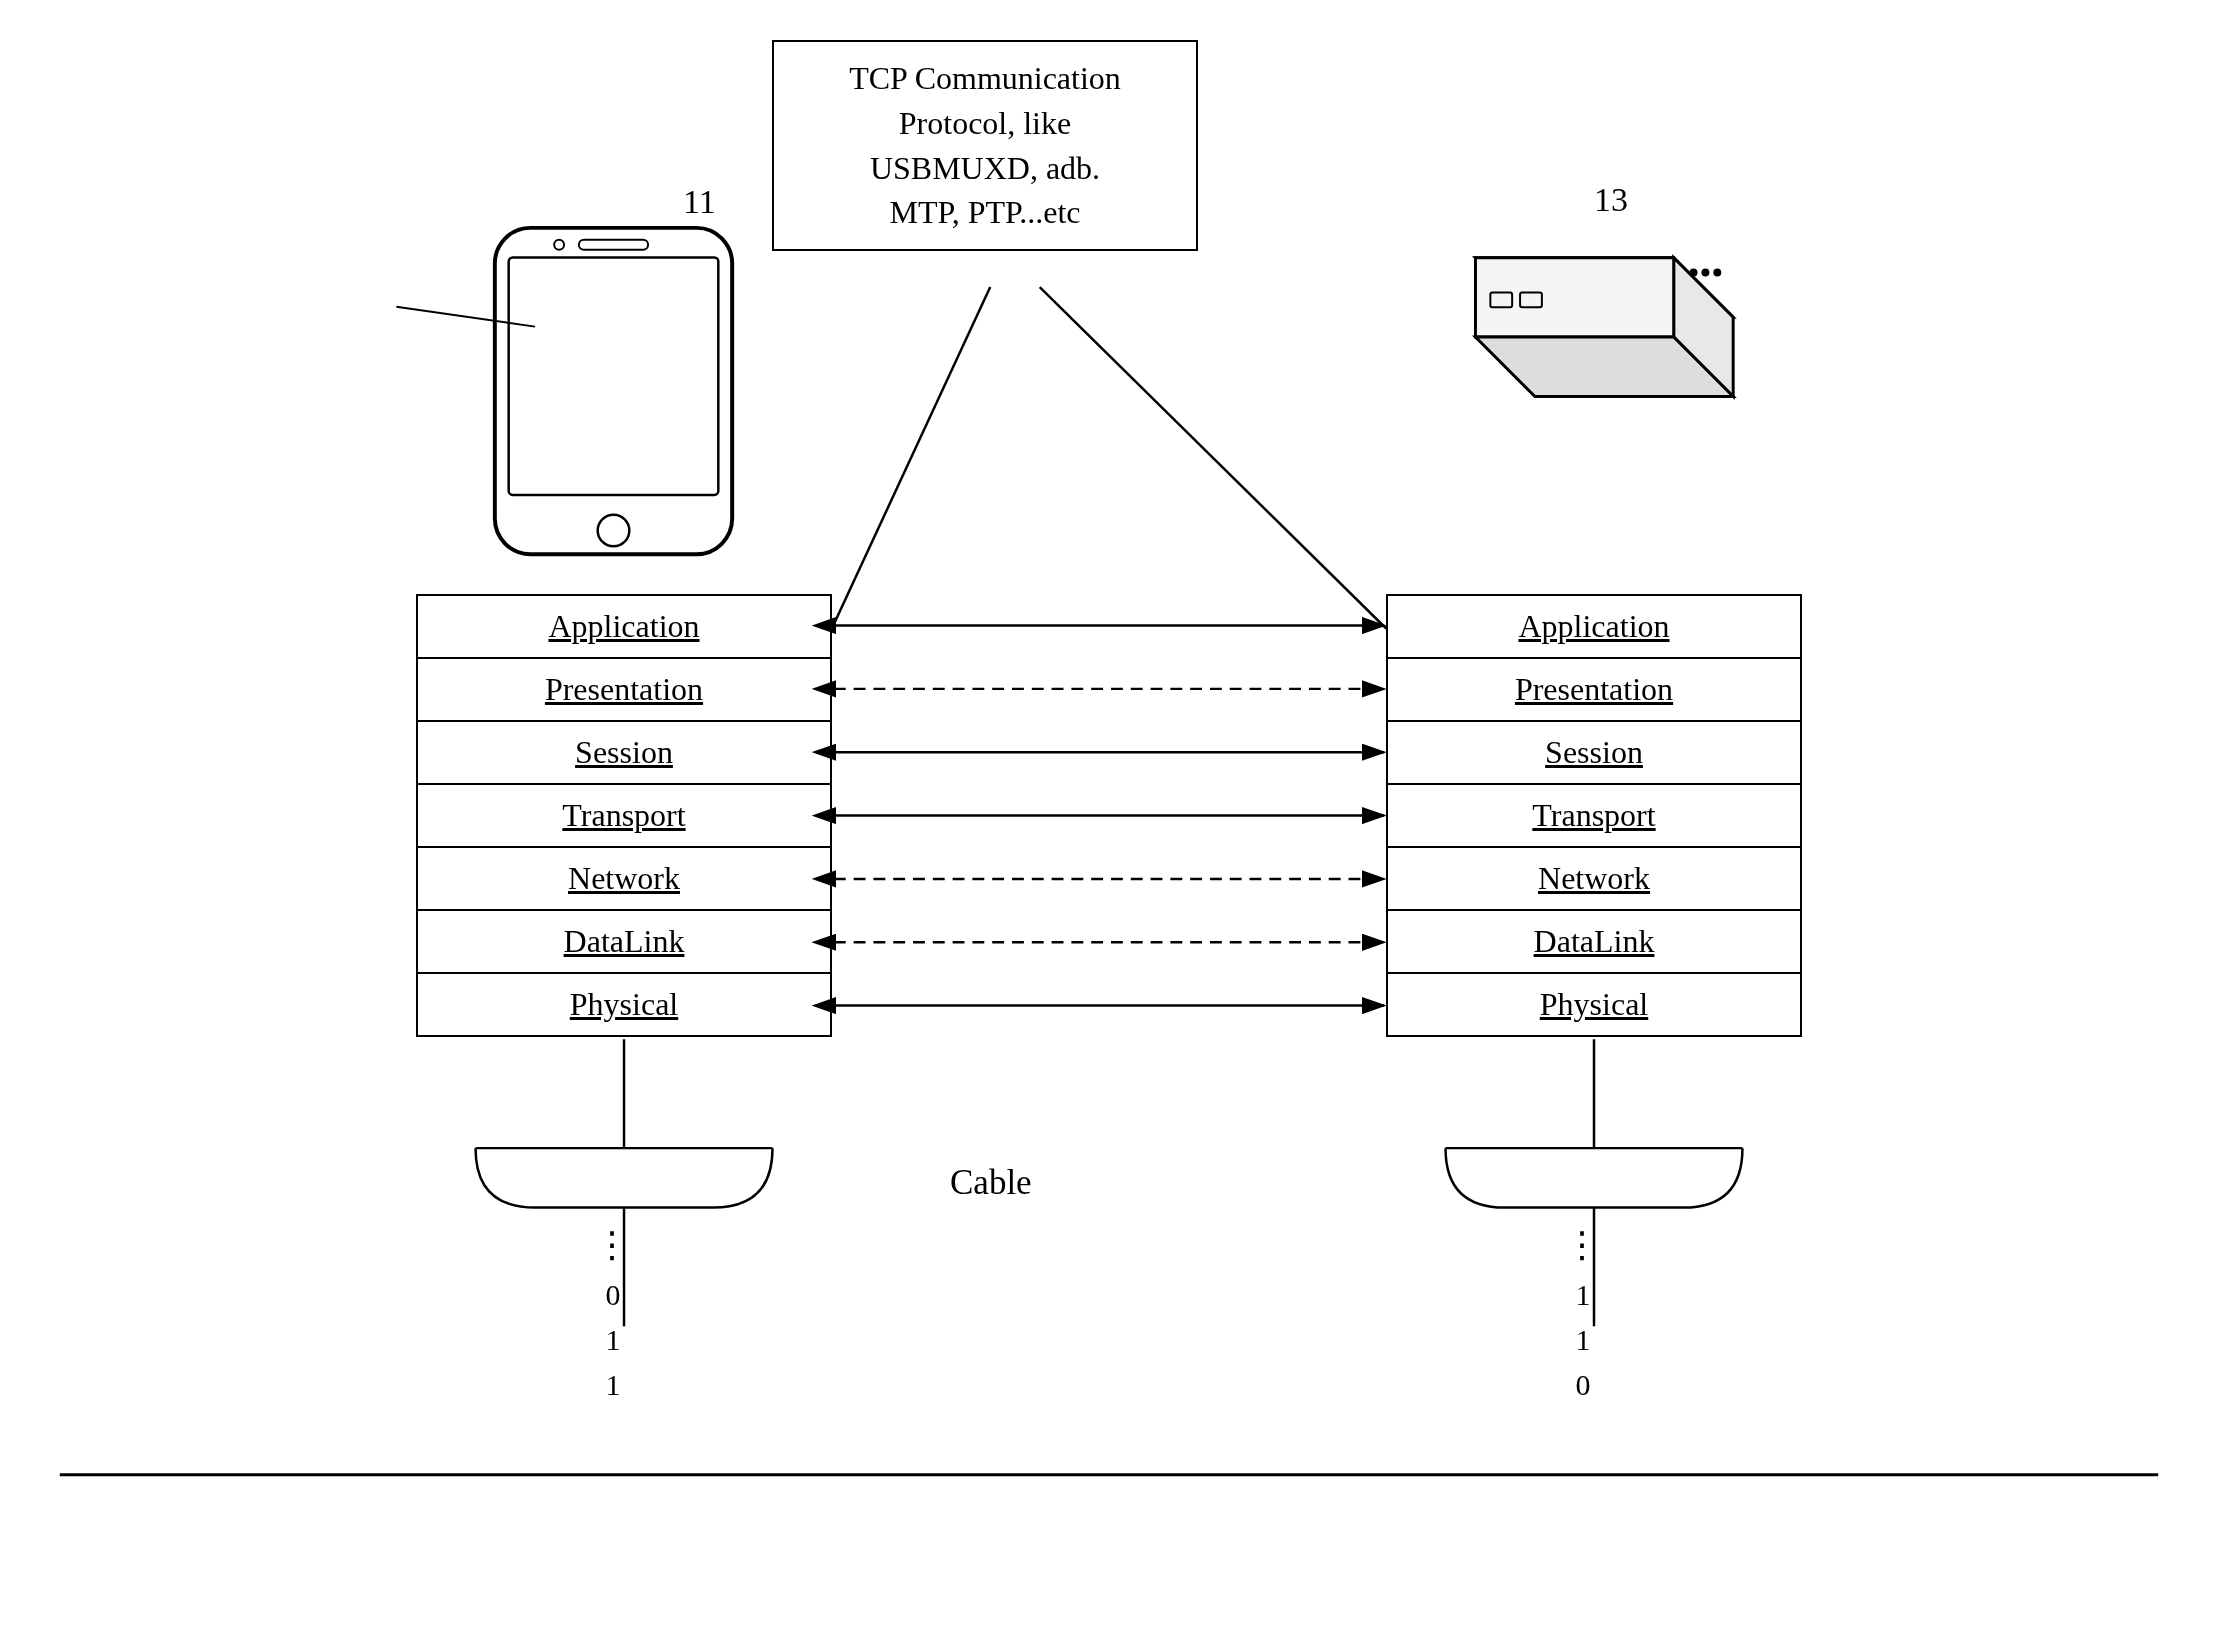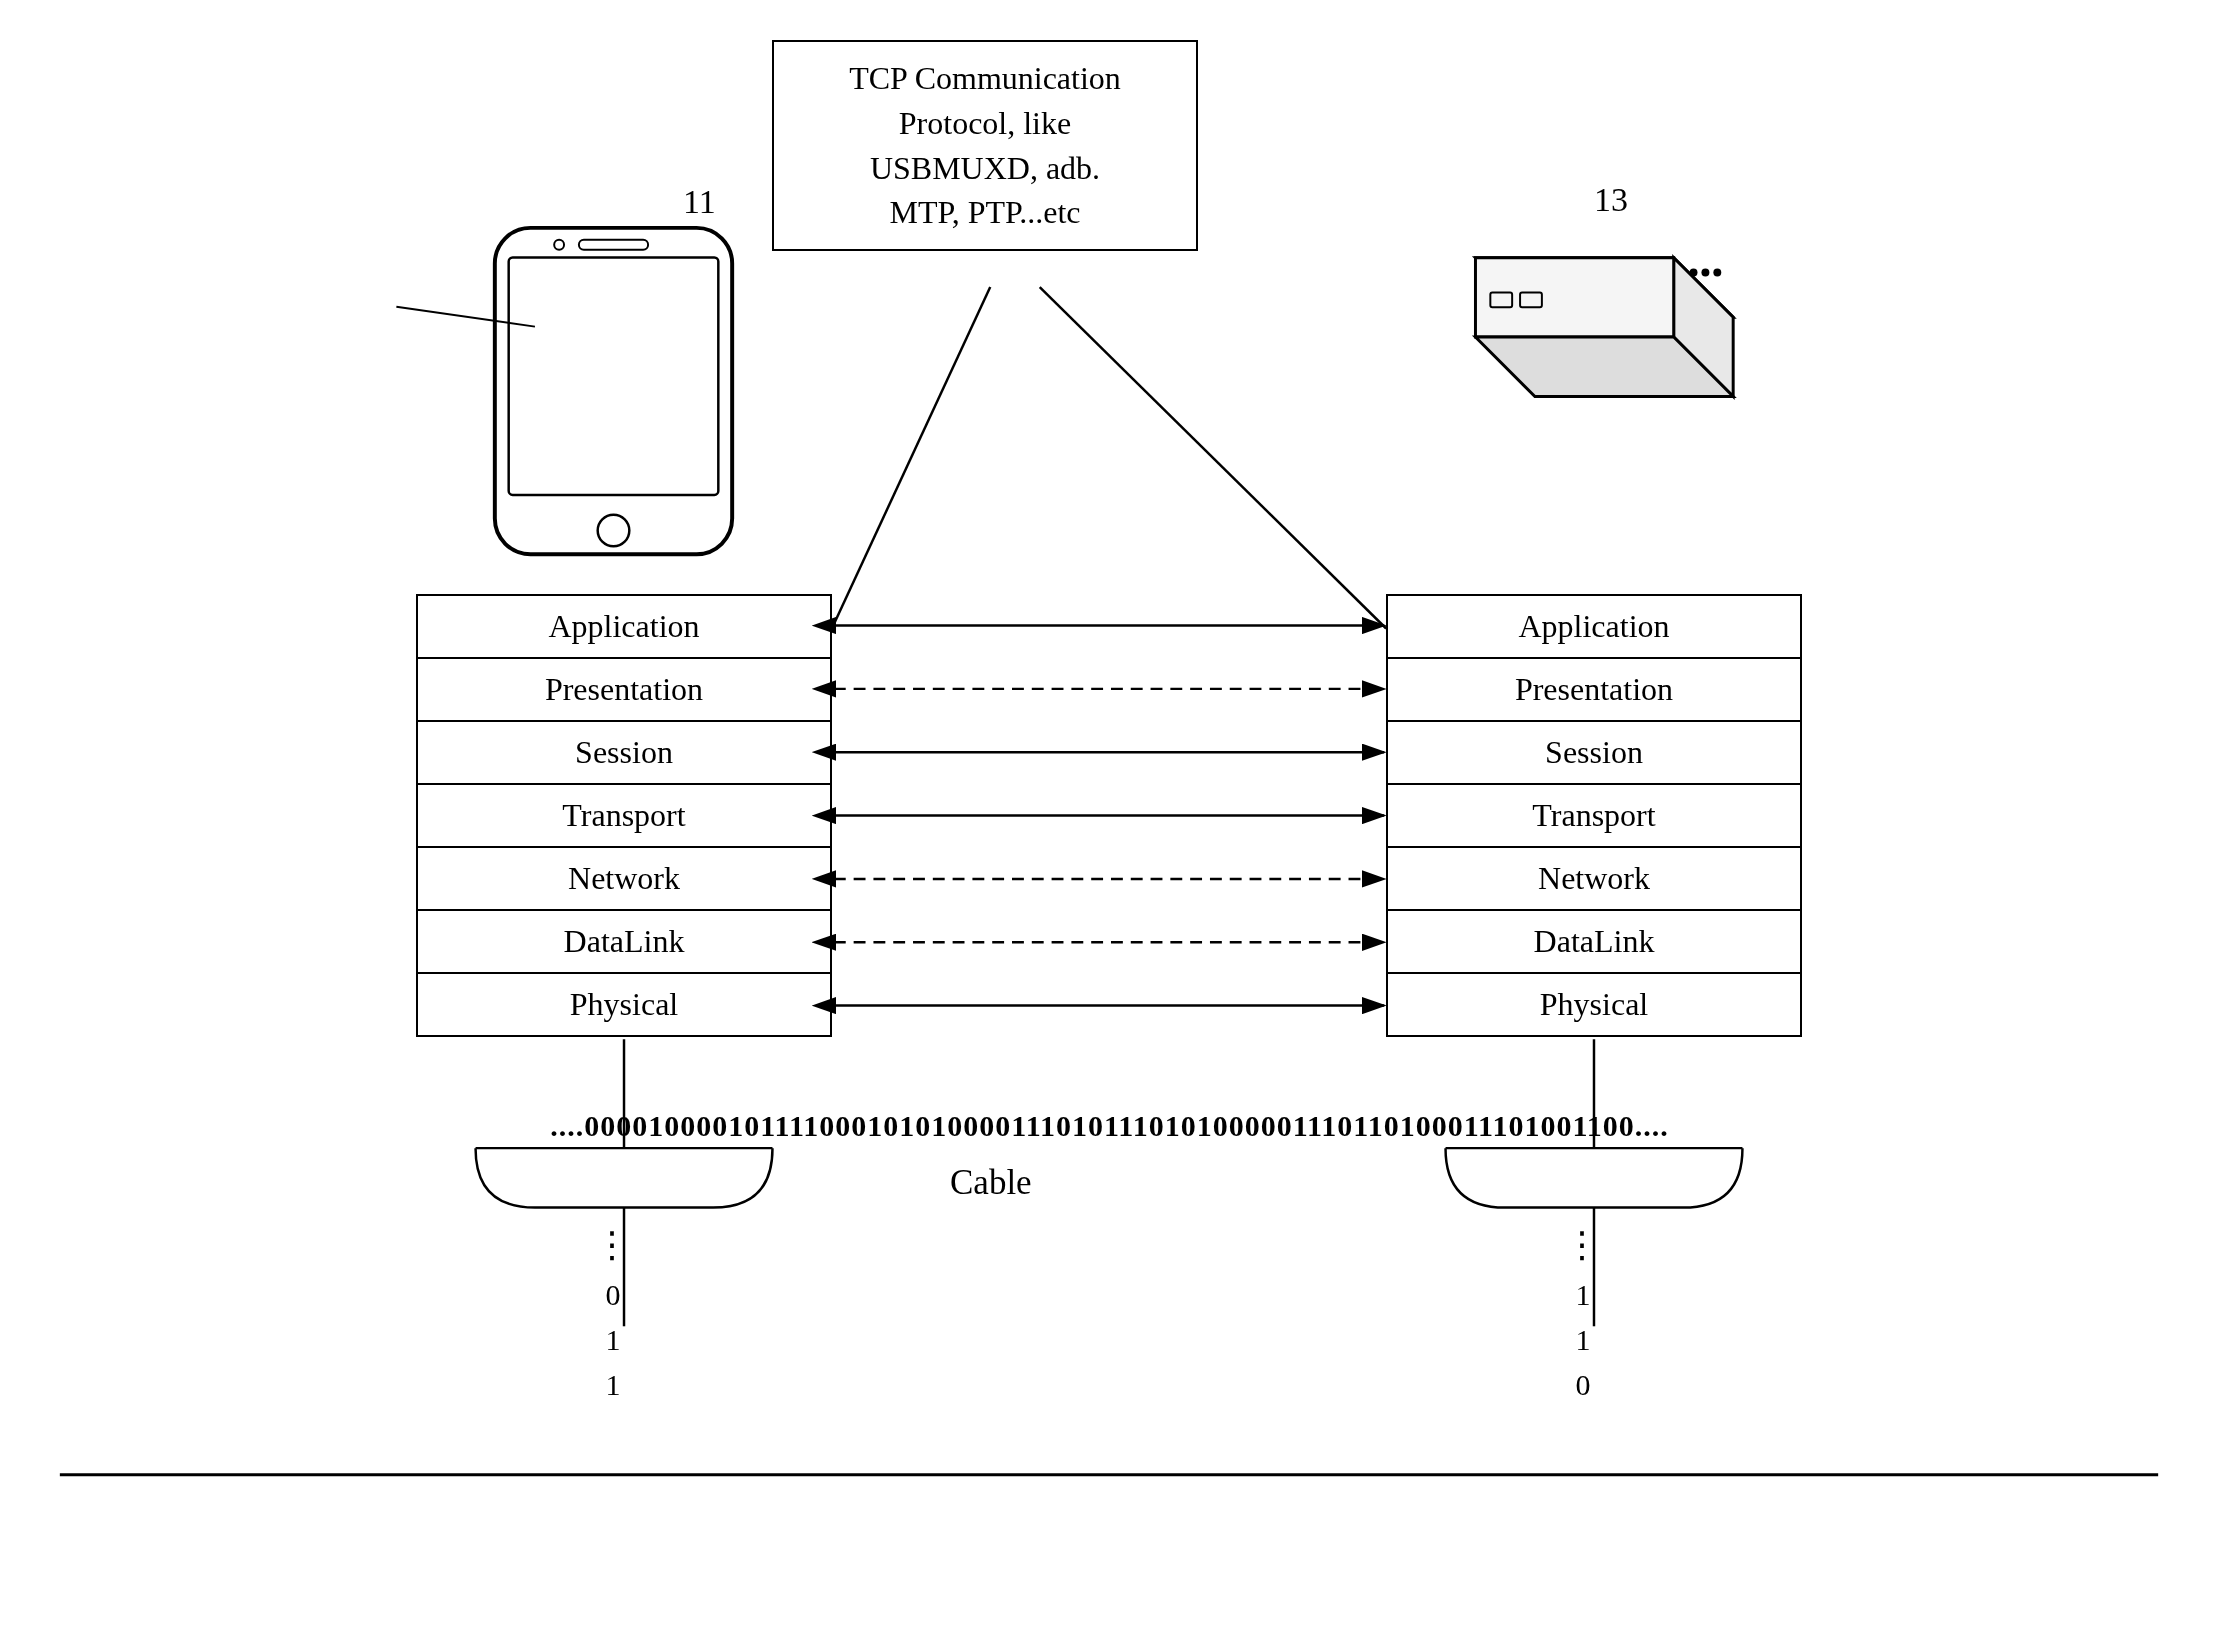"Application" .osi-stack td { text-decoration: none -> underline }
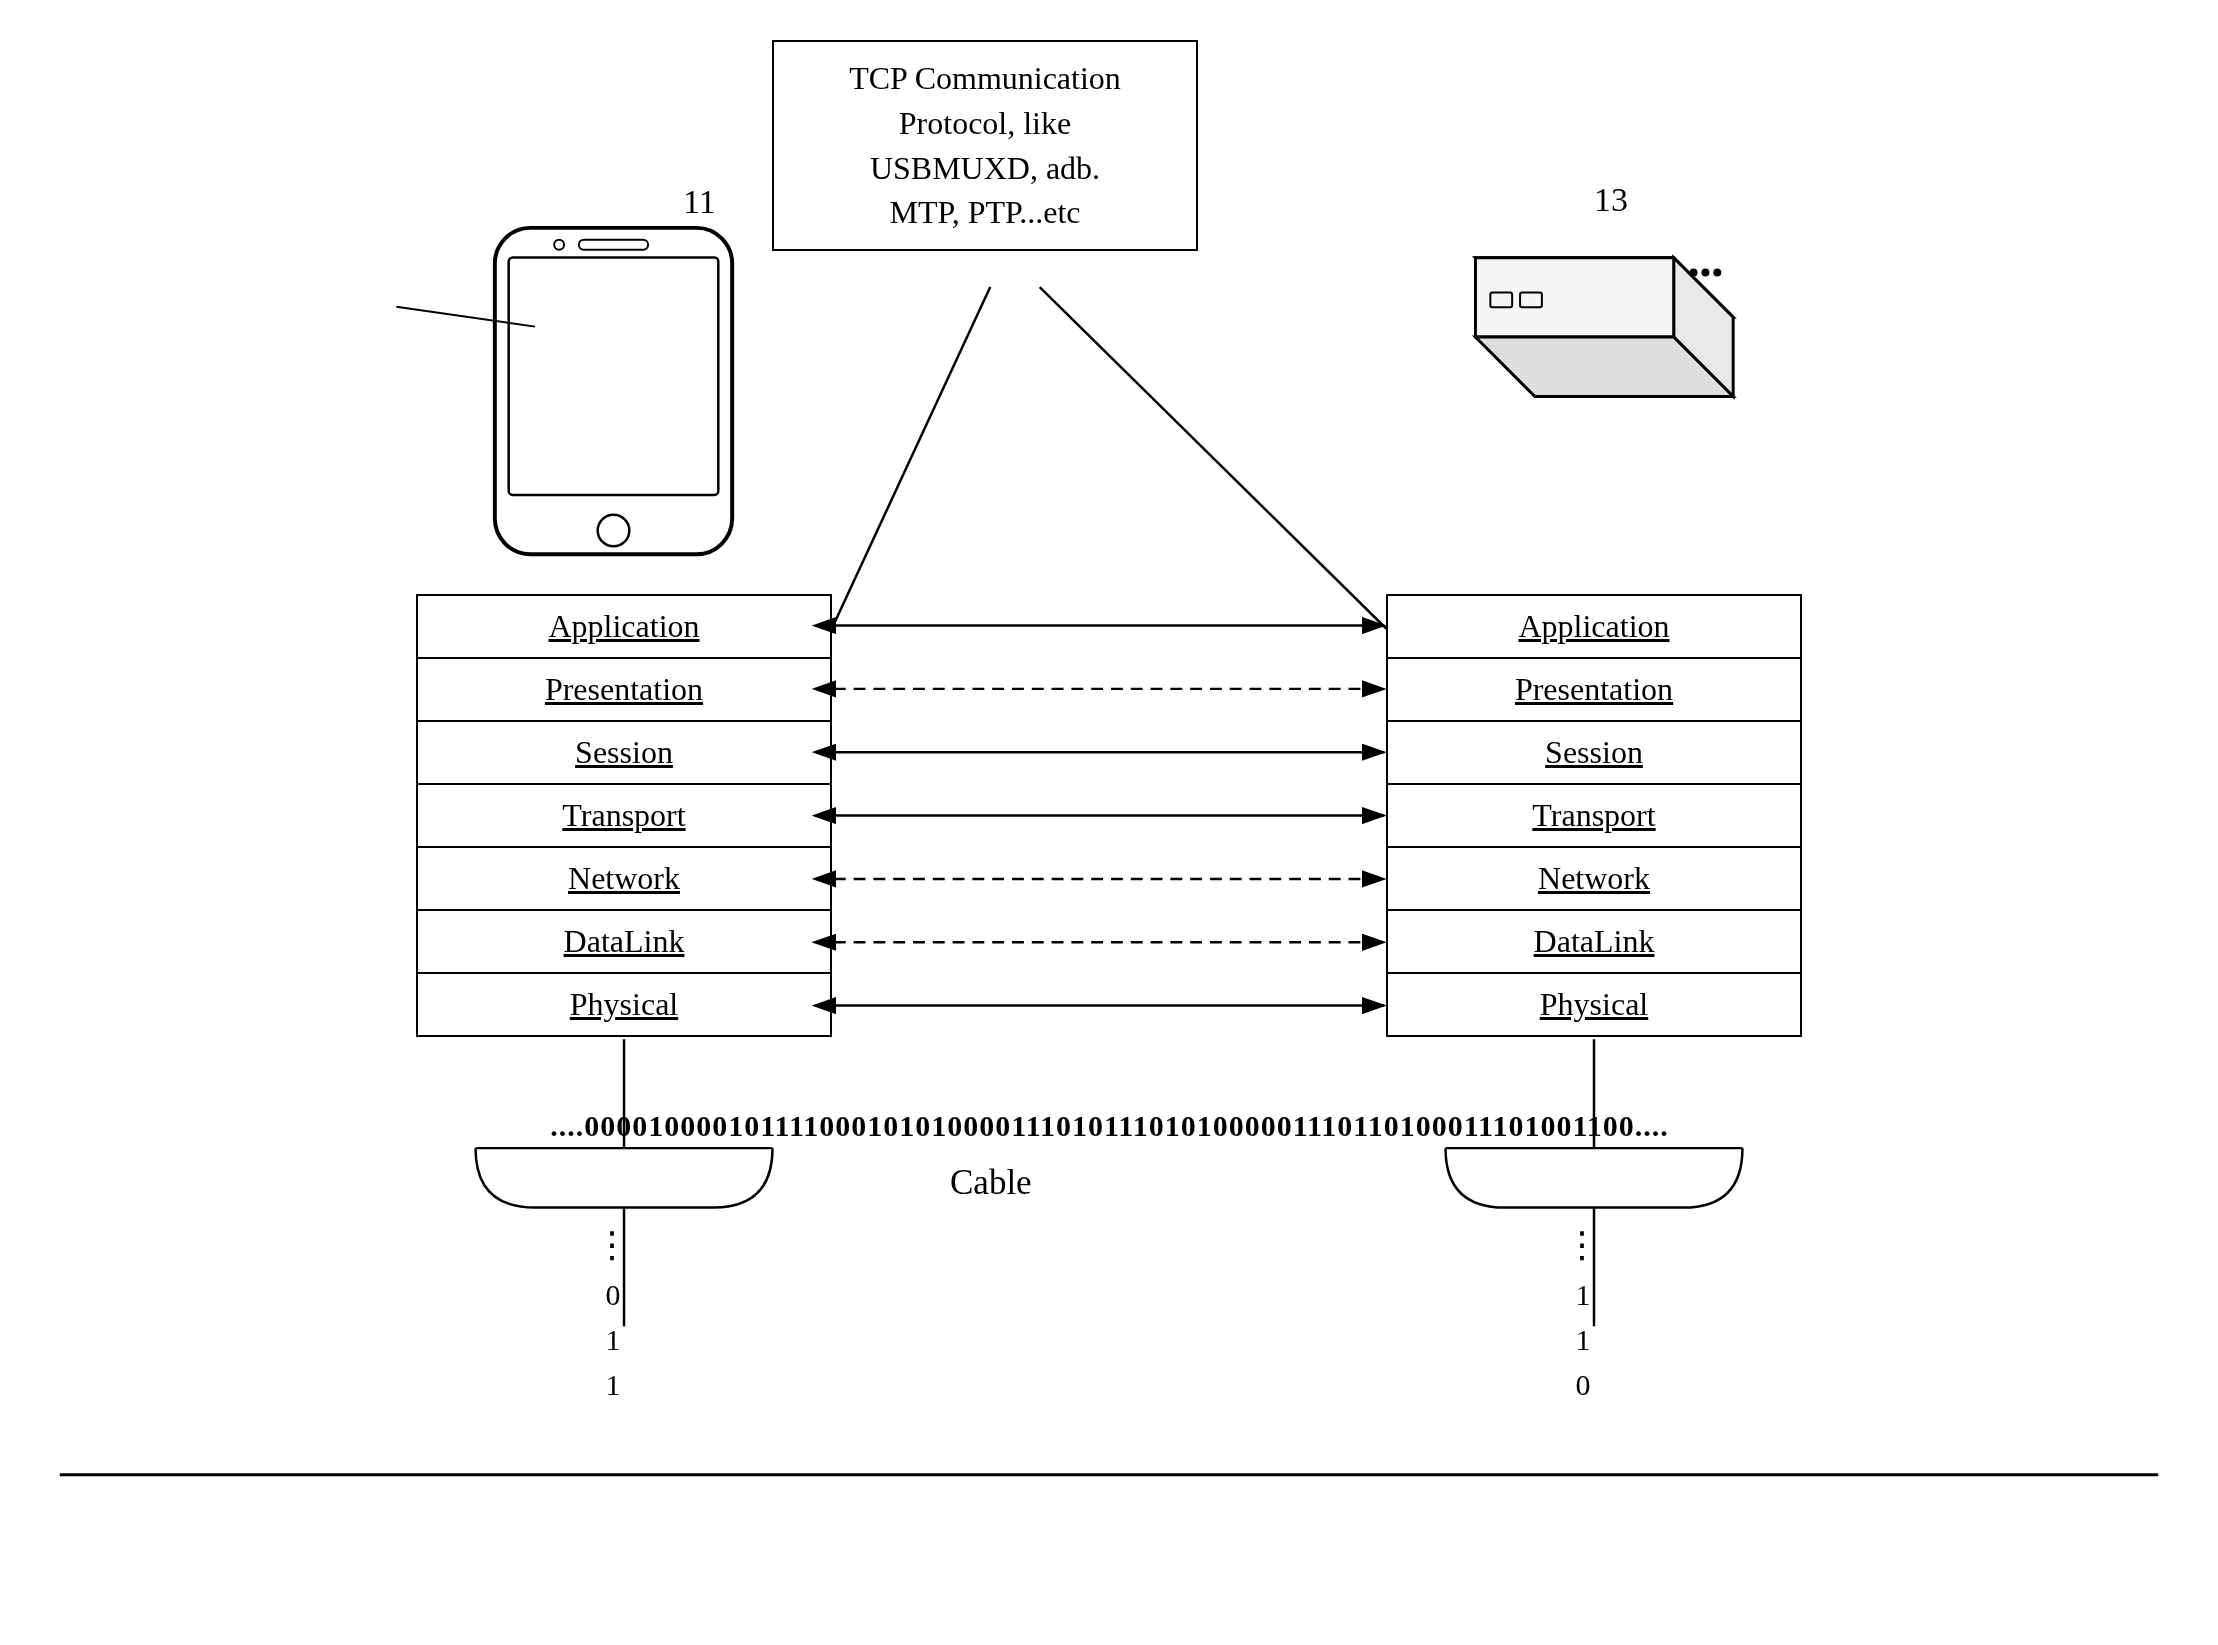"....000010000101111000101010000111010111" div.binary-string { html: <div>....0000100001011110001010100001110101110101000001110110100011101001100....</div> -> none }
